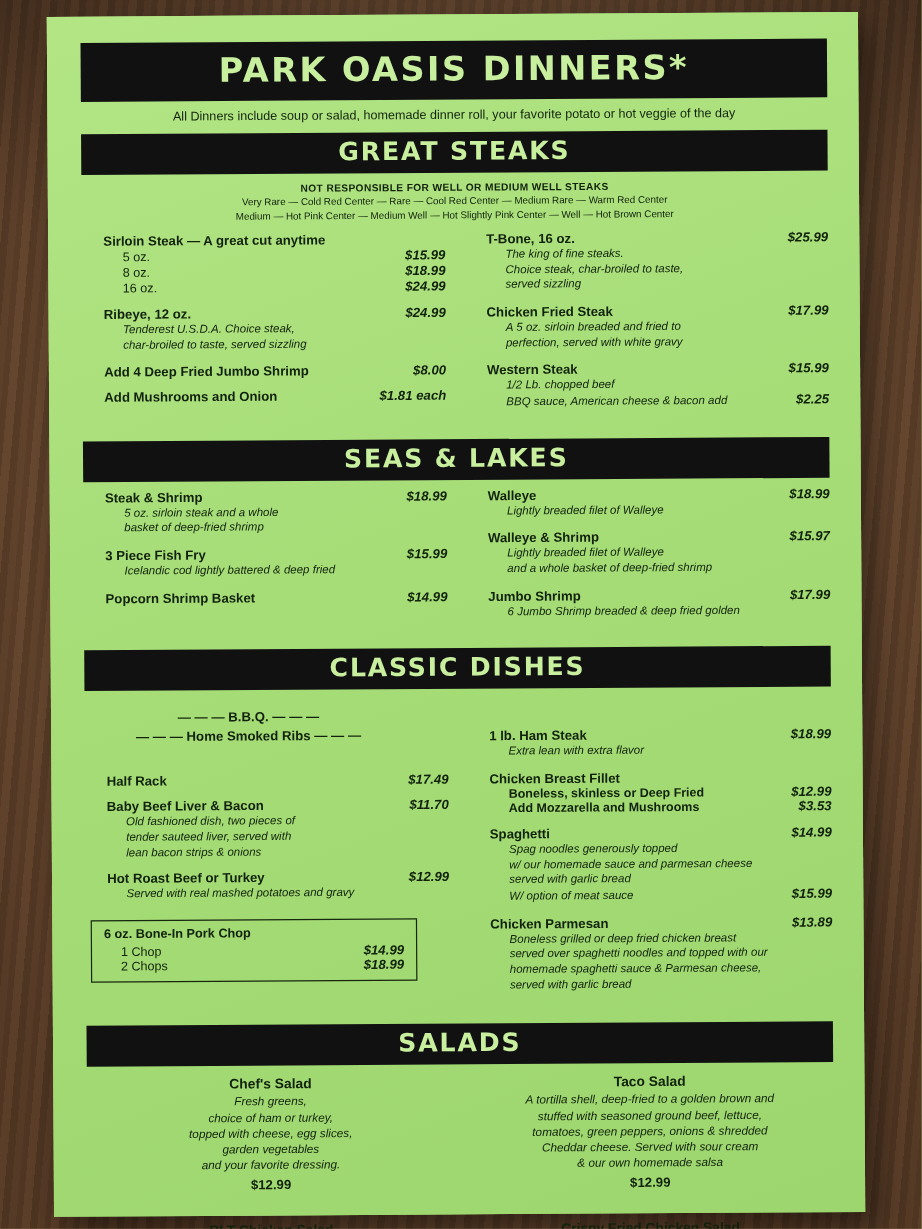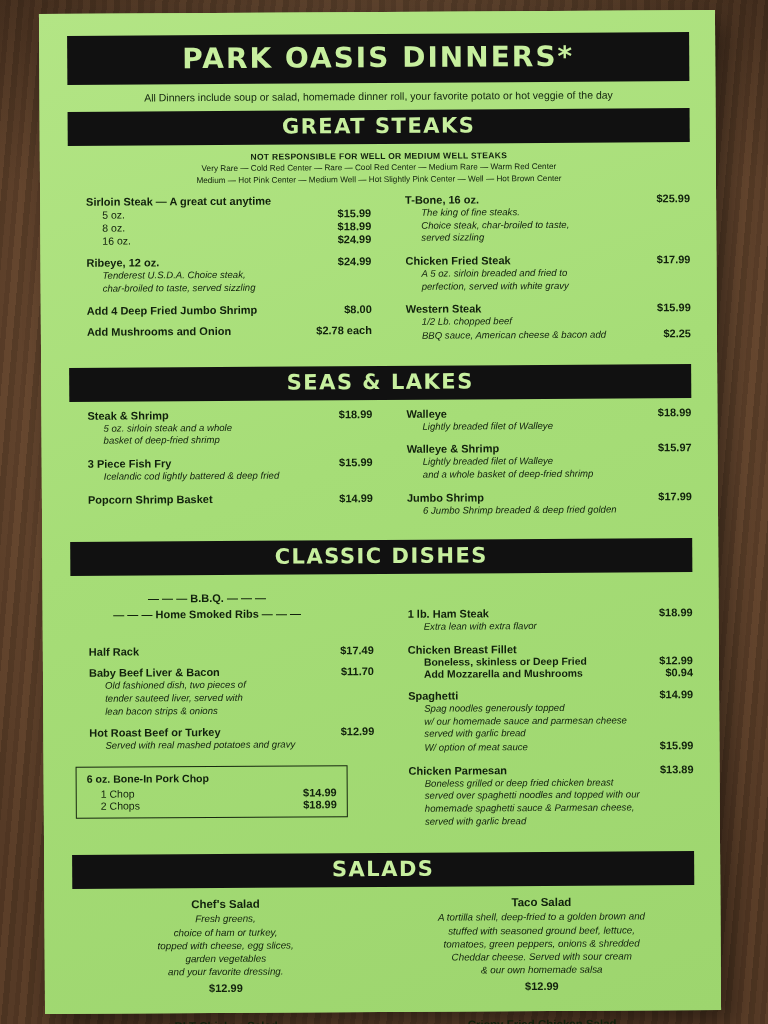"$25.99" .pr { font-style: none -> italic }
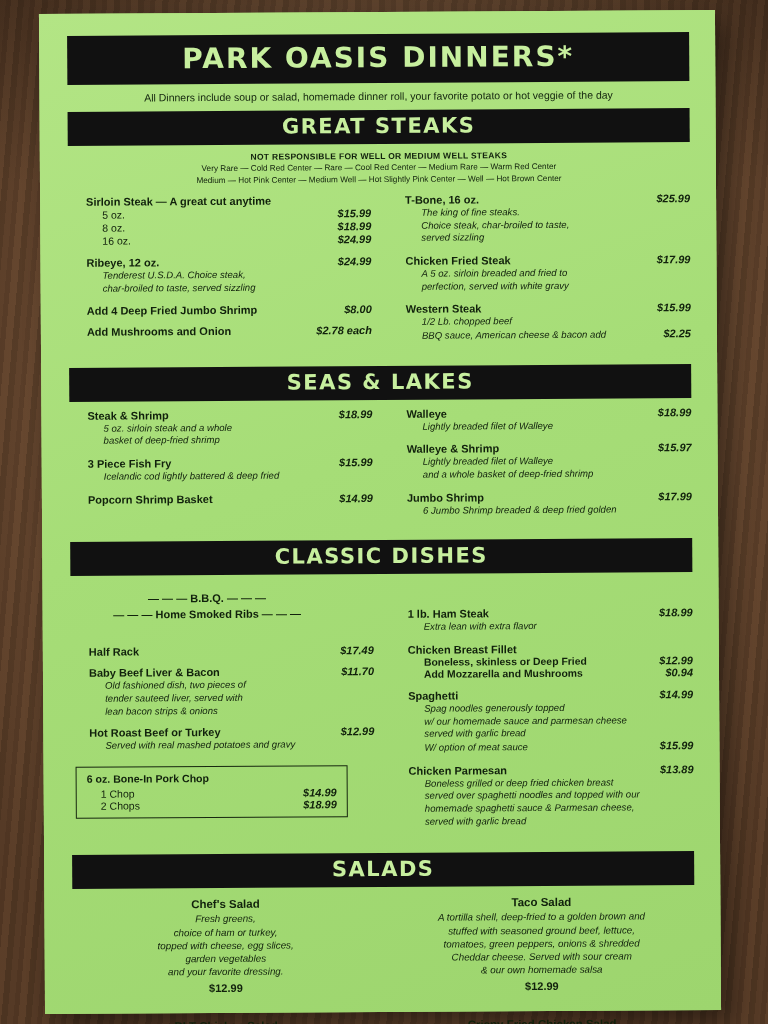"$2.78 each" span.pr { text: $2.78 -> $1.81 }
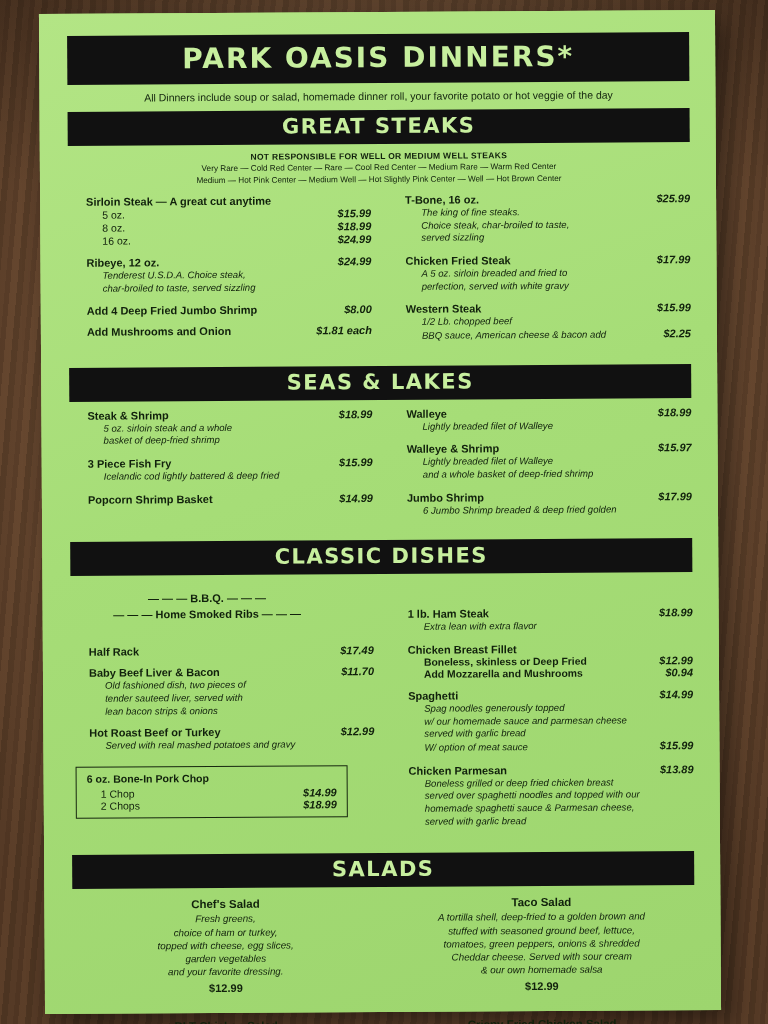"$0.94" span.pr { text: $0.94 -> $3.53 }
